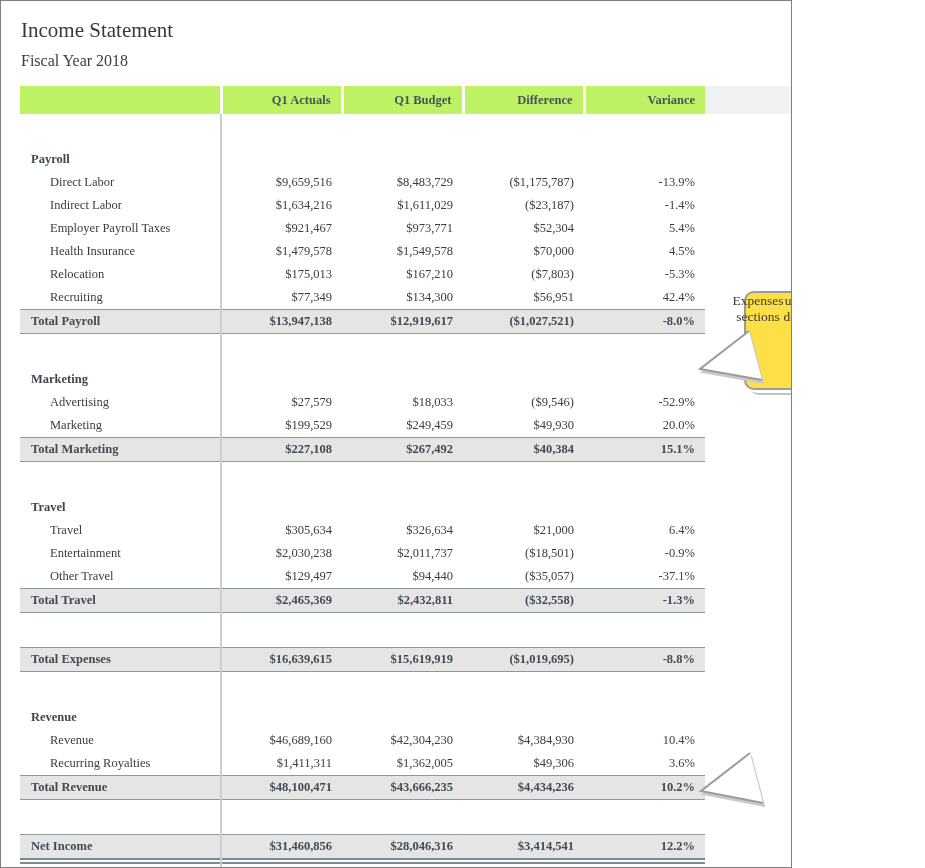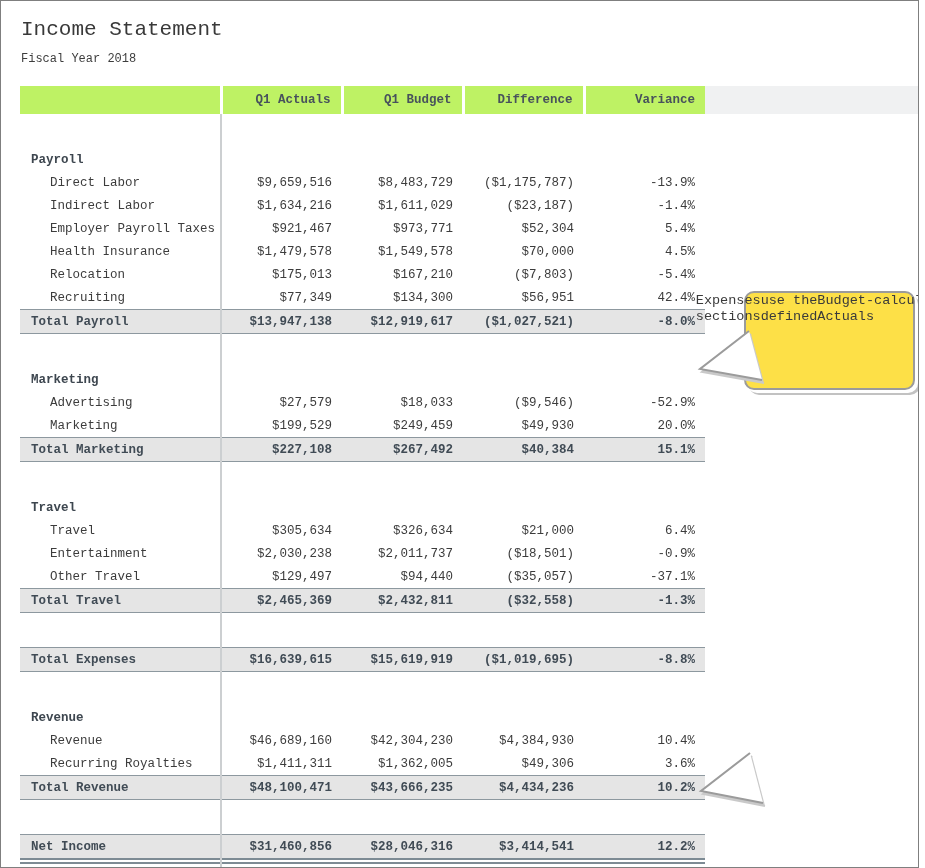"Income Statement" .page { font-family: Liberation Mono, monospace -> Liberation Serif, serif; width: 919px -> 792px }
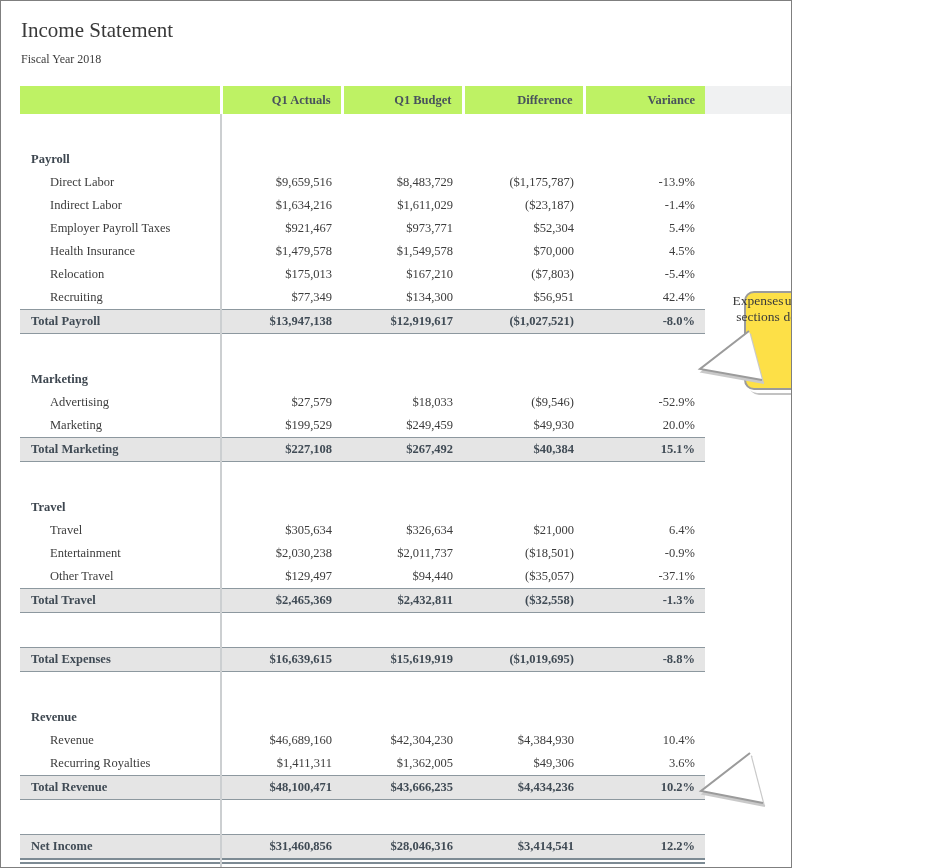"Fiscal Year 2018" .subtitle { font-size: 12px -> 16px }
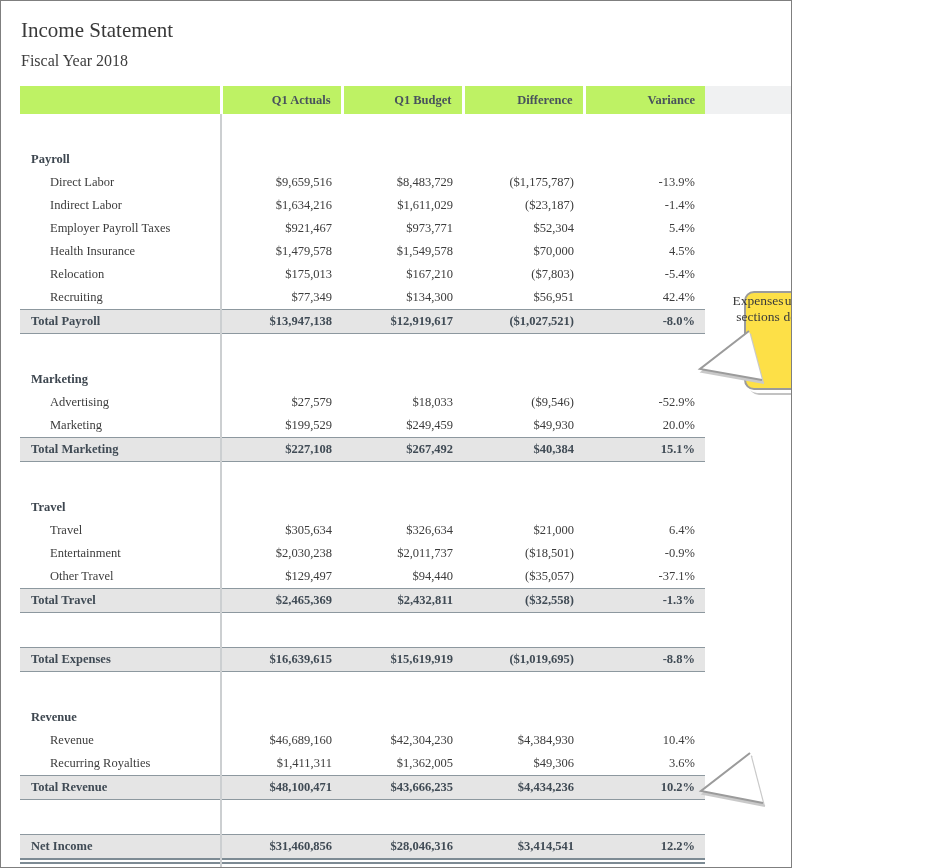"-5.4%" td.val { text: -5.4% -> -5.3% }
